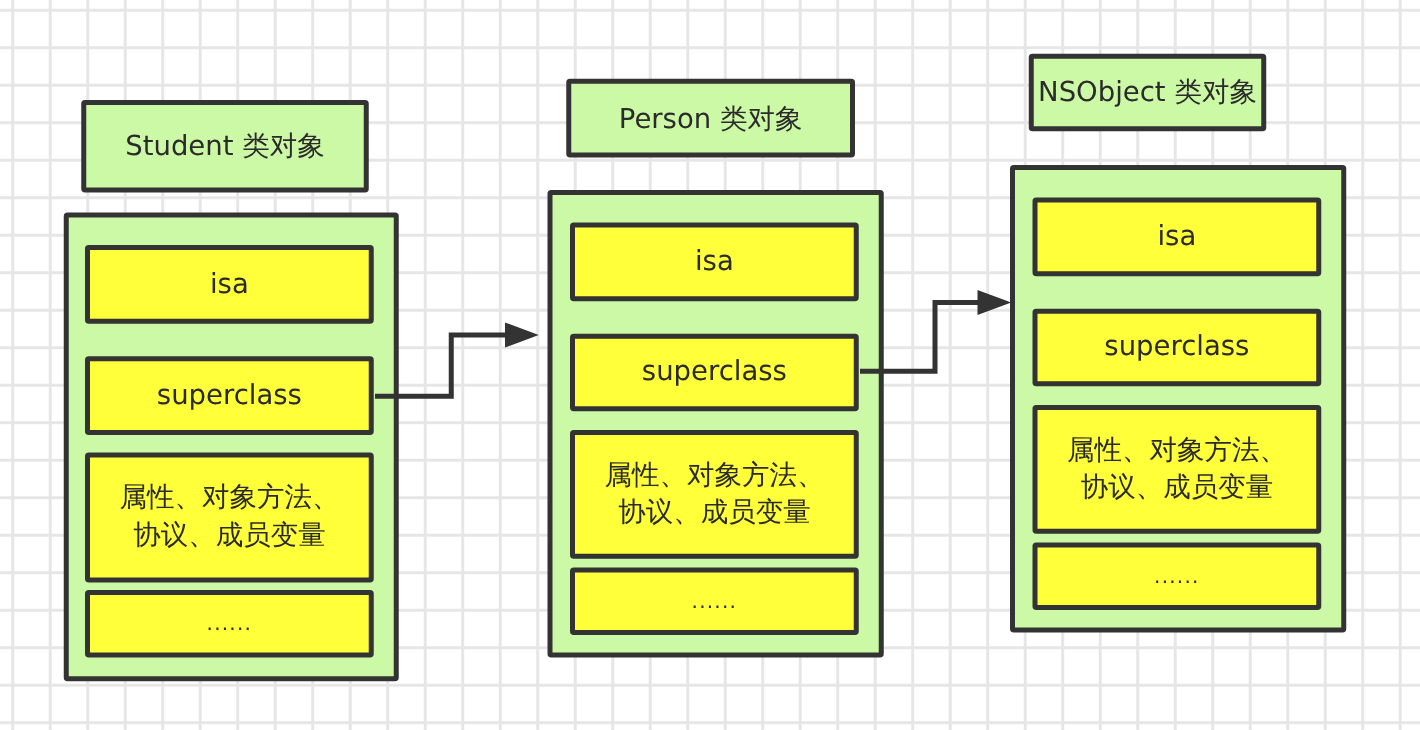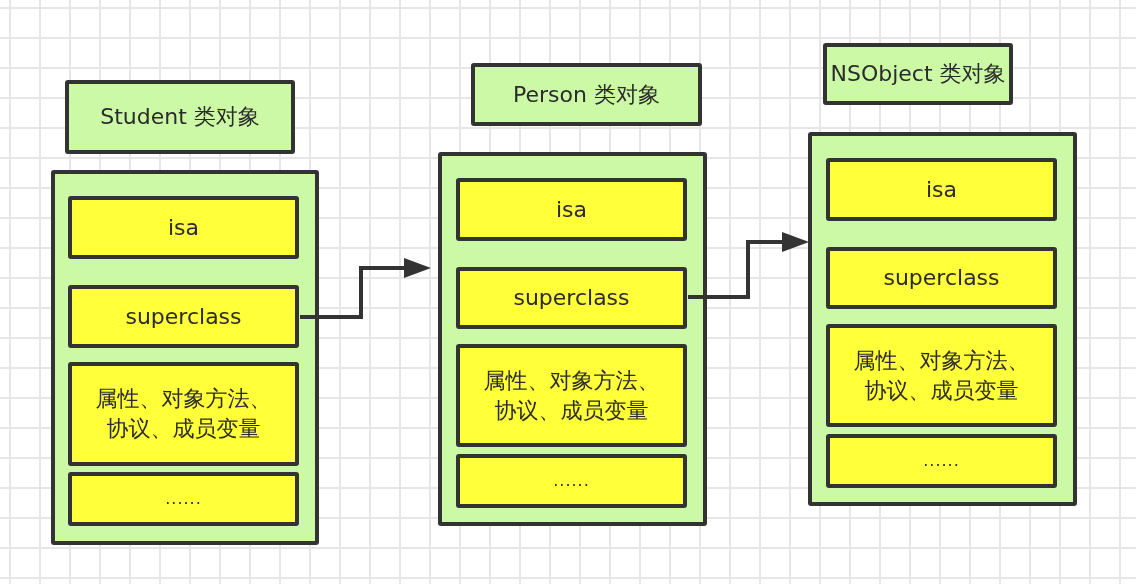"Person 类对象" div.abs { margin-left: 18px -> none }
